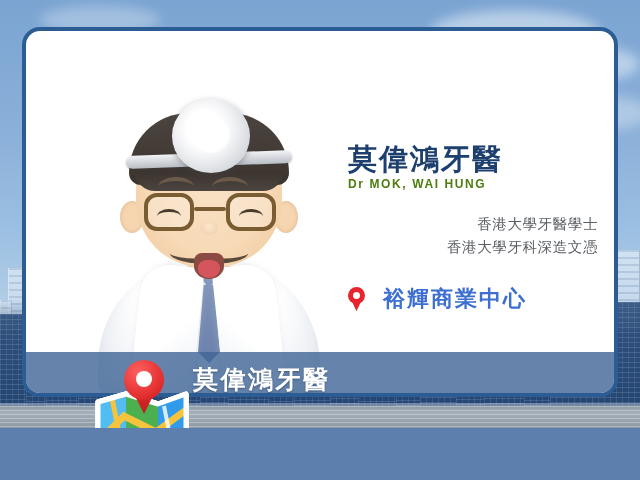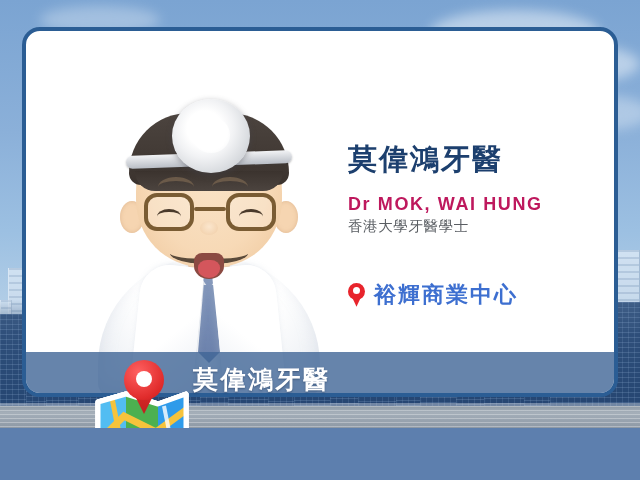"Dr MOK, WAI HUNG" .name-en { color: #be185d -> #4d7c0f; font-size: 18px -> 12px; margin-top: 17px -> 0 }
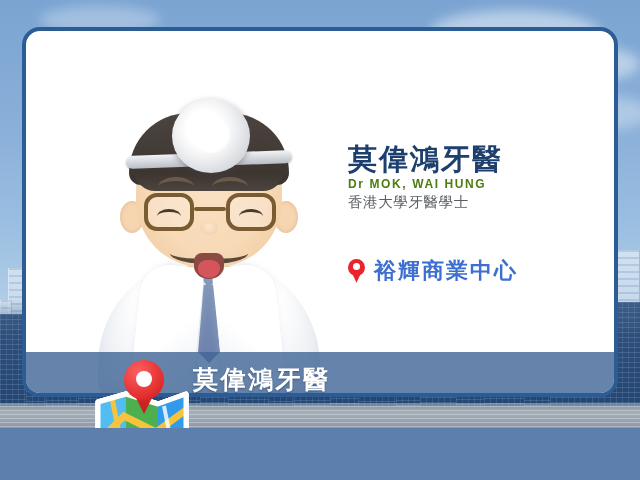"香港大學牙醫學士" .qual { margin-top: none -> 22px; text-align: none -> right }
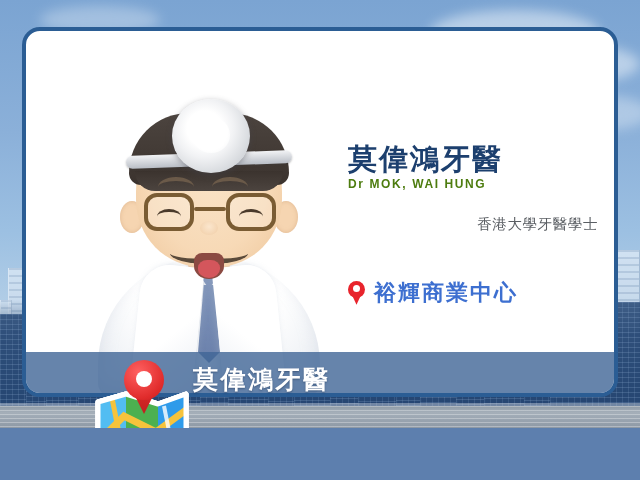"香港大學牙科深造文憑" div { html: none -> <div>香港大學牙科深造文憑</div> }
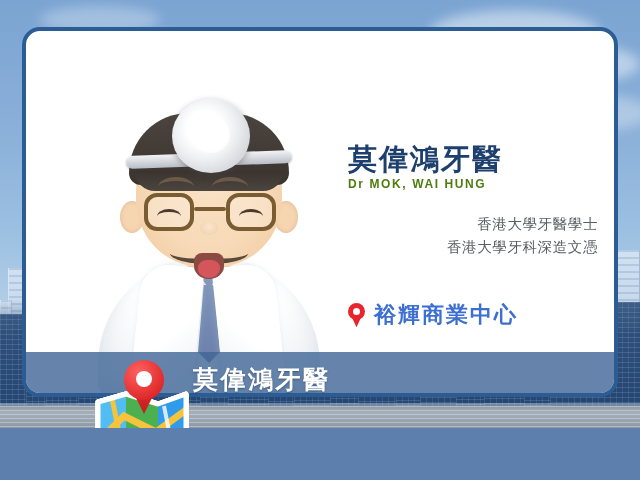"裕輝商業中心" .loc { gap: 9px -> 18px; margin-top: 42px -> 26px }
